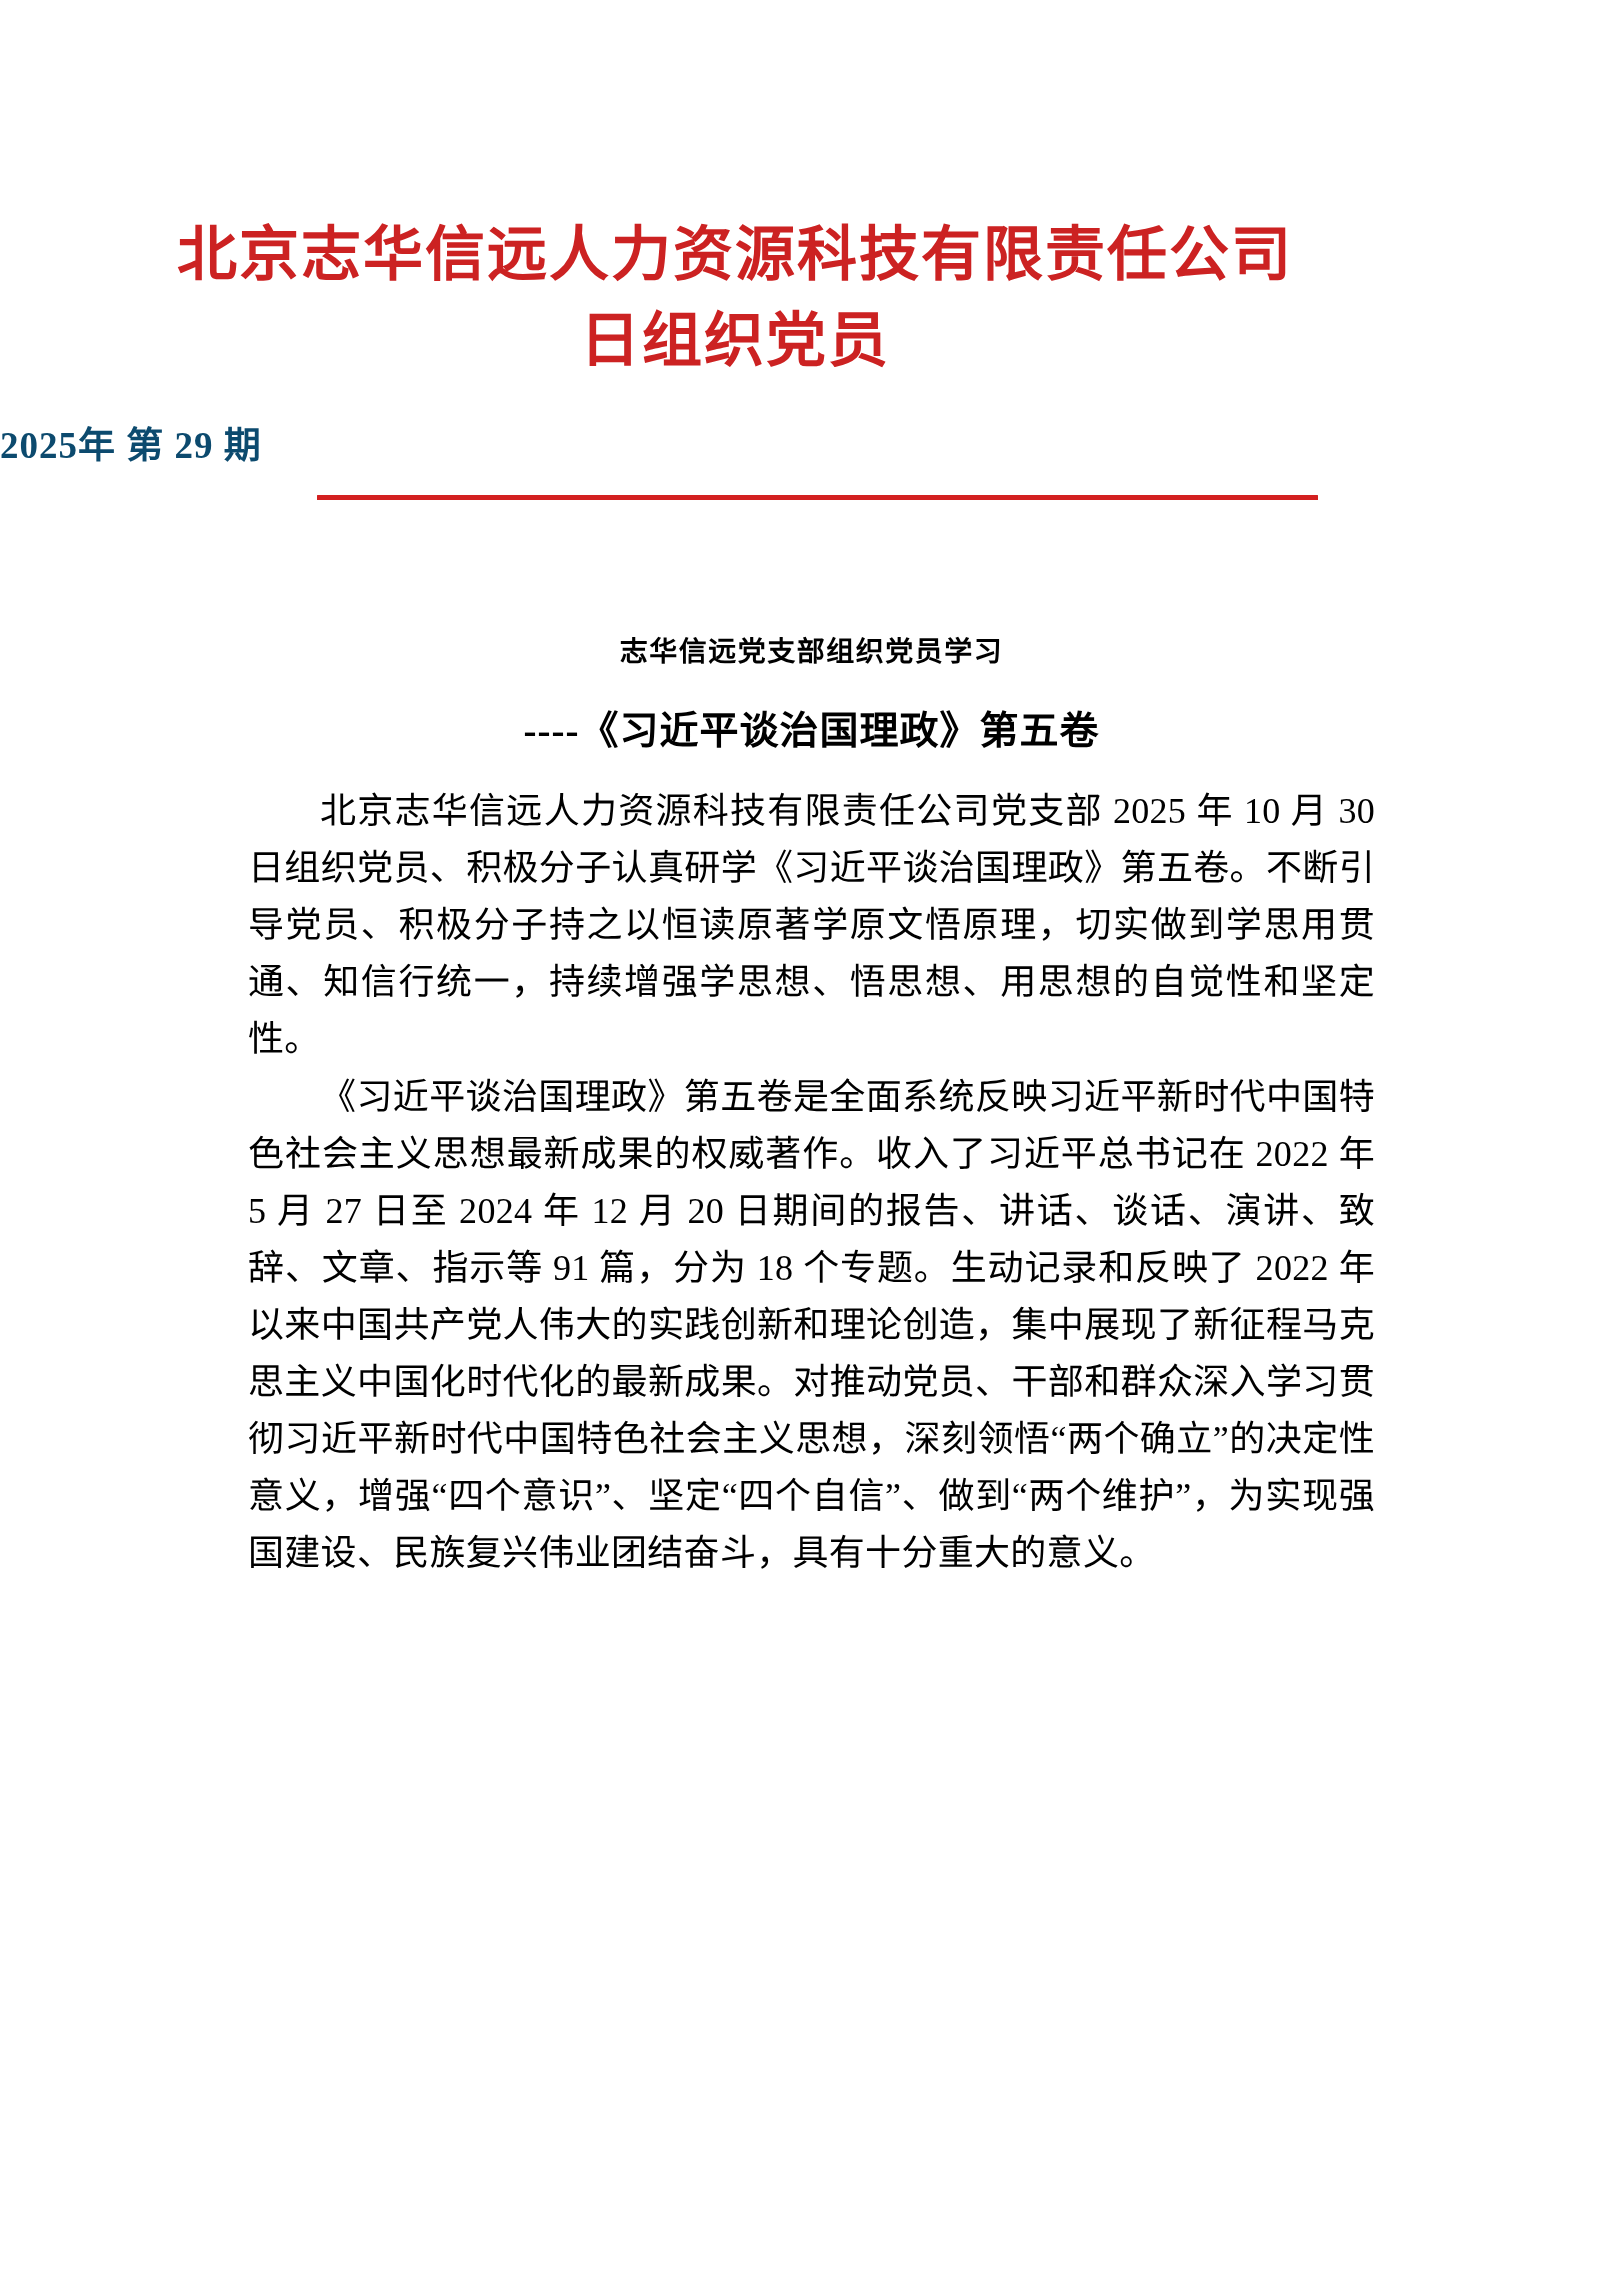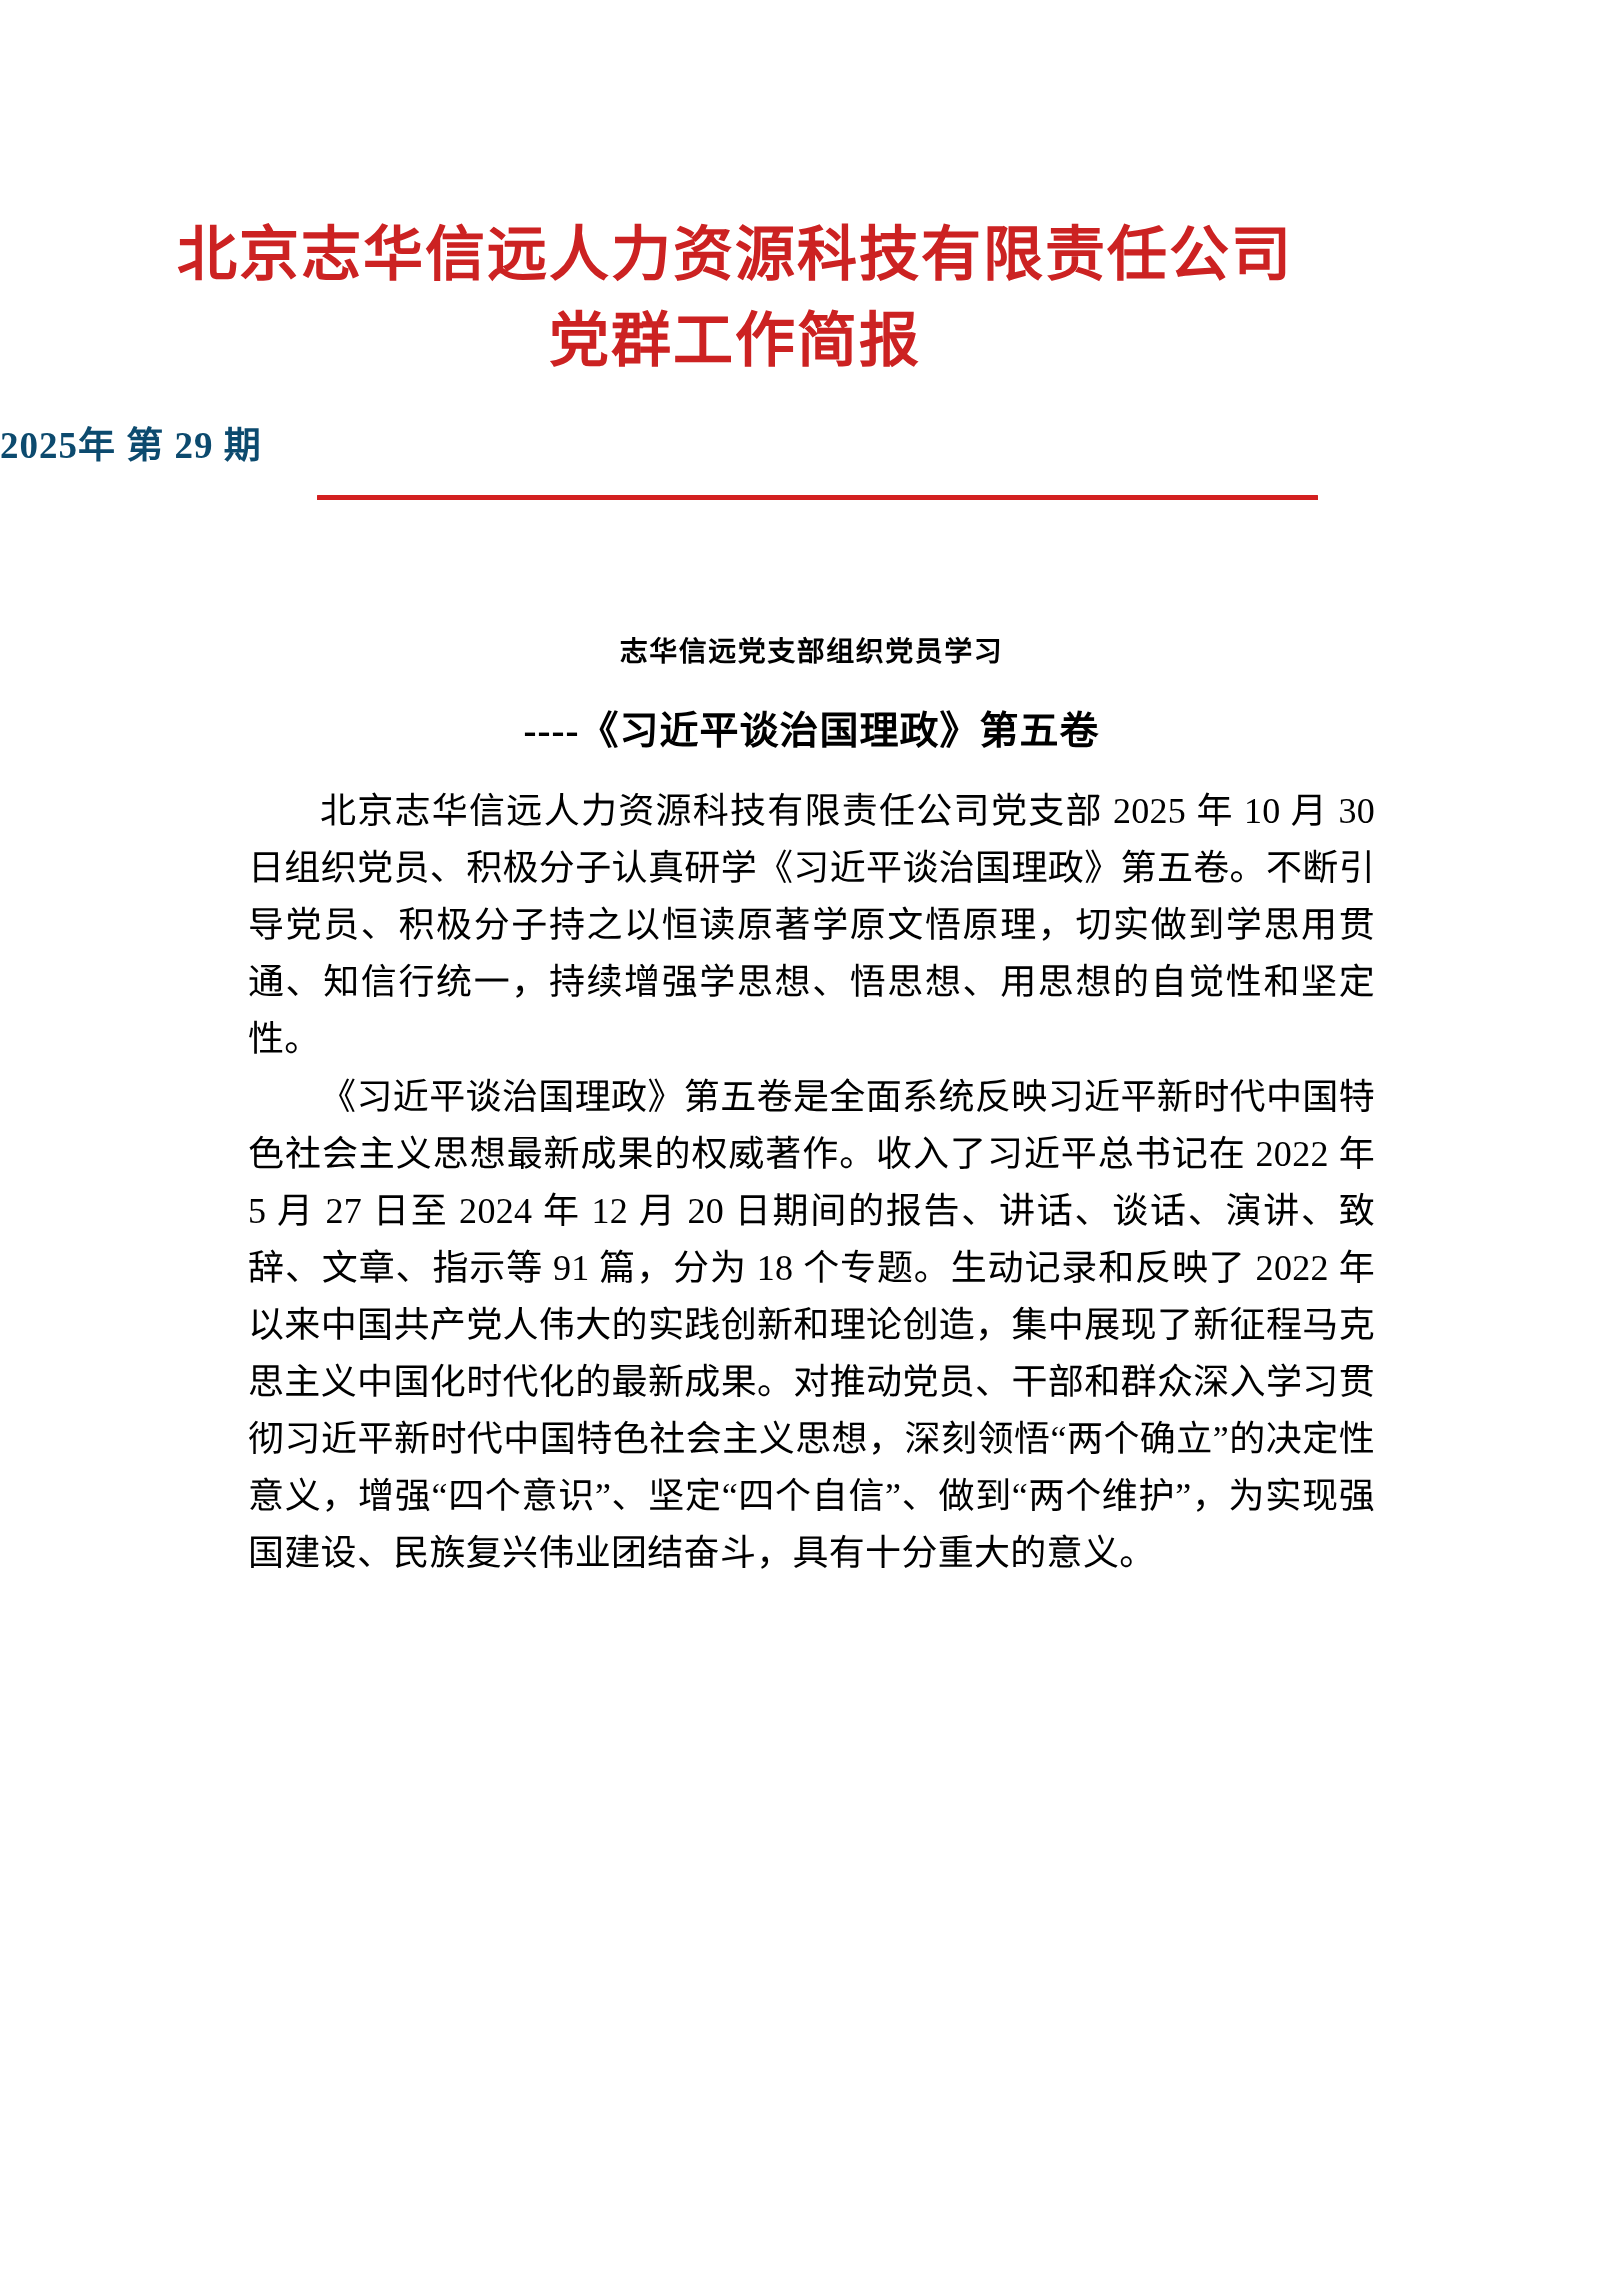"党群工作简报" div.masthead-title { text: 党群工作简报 -> 日组织党员 }
